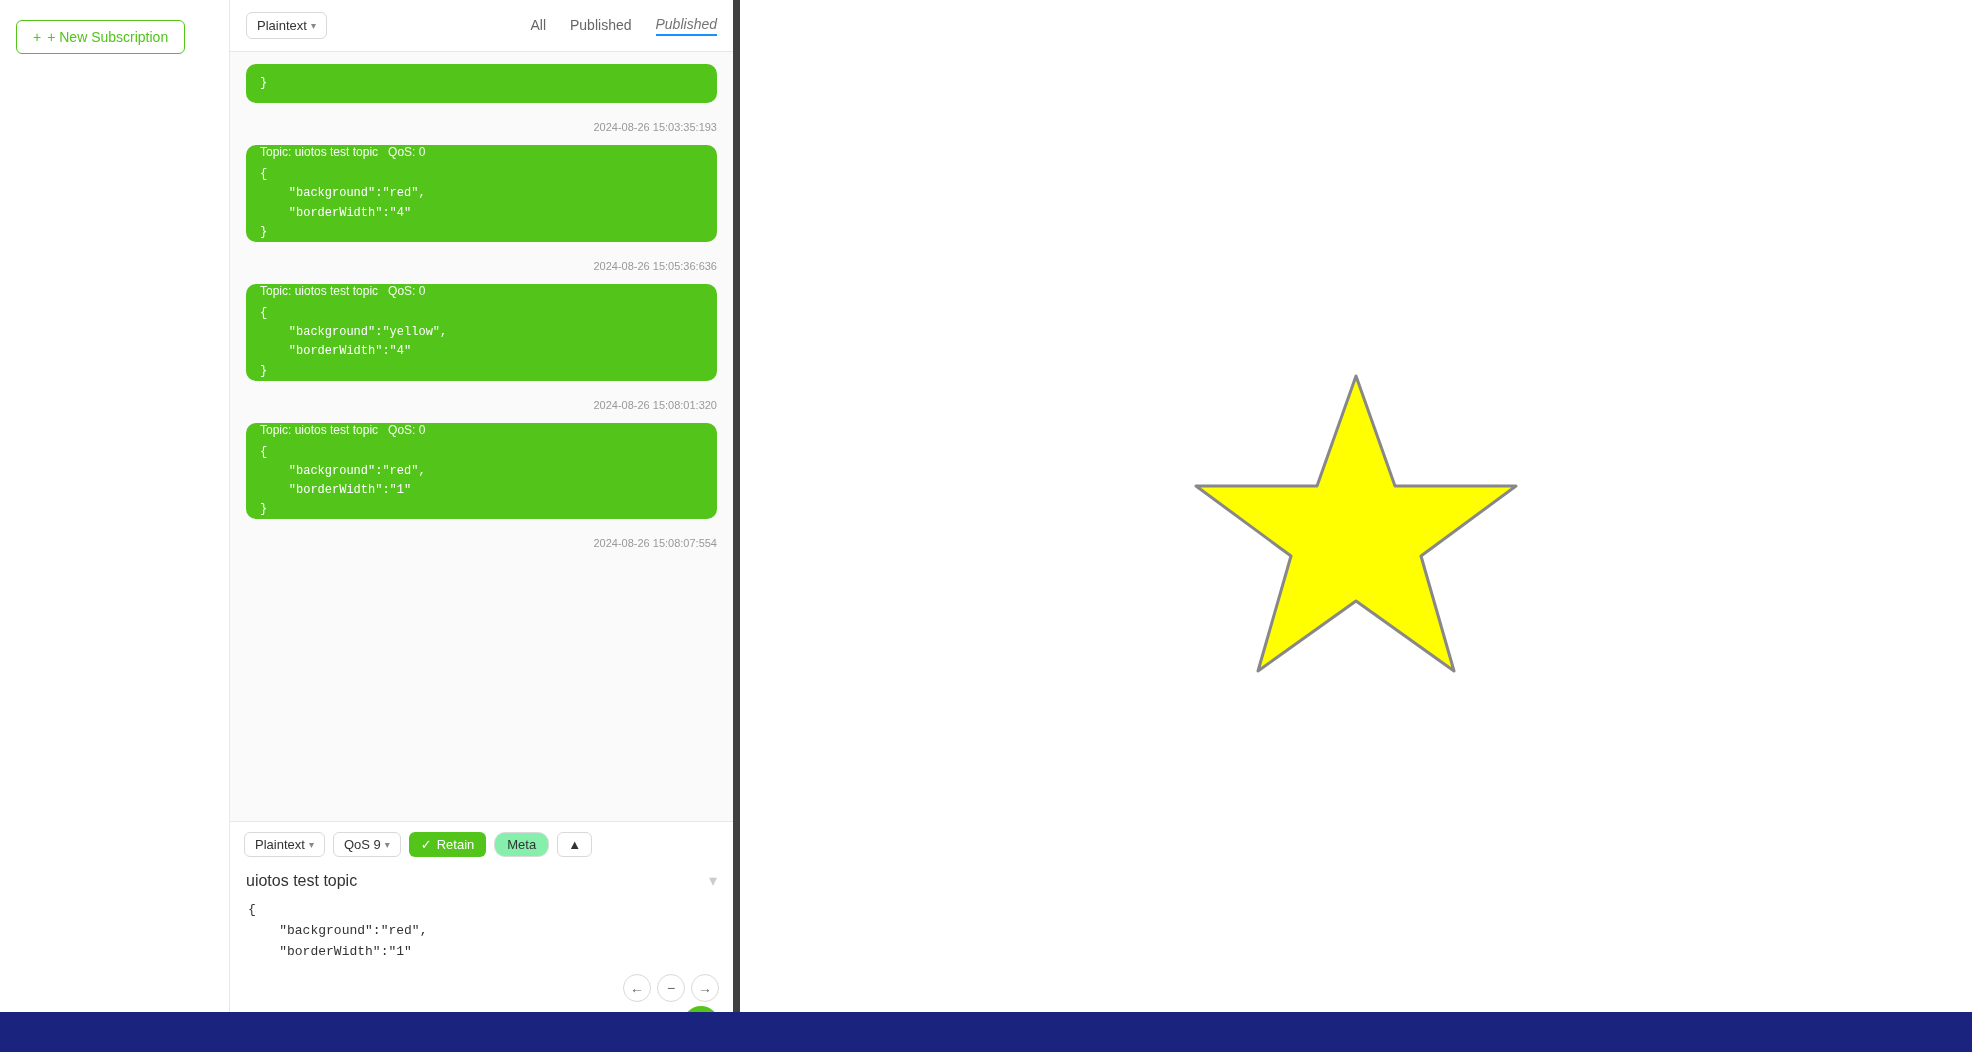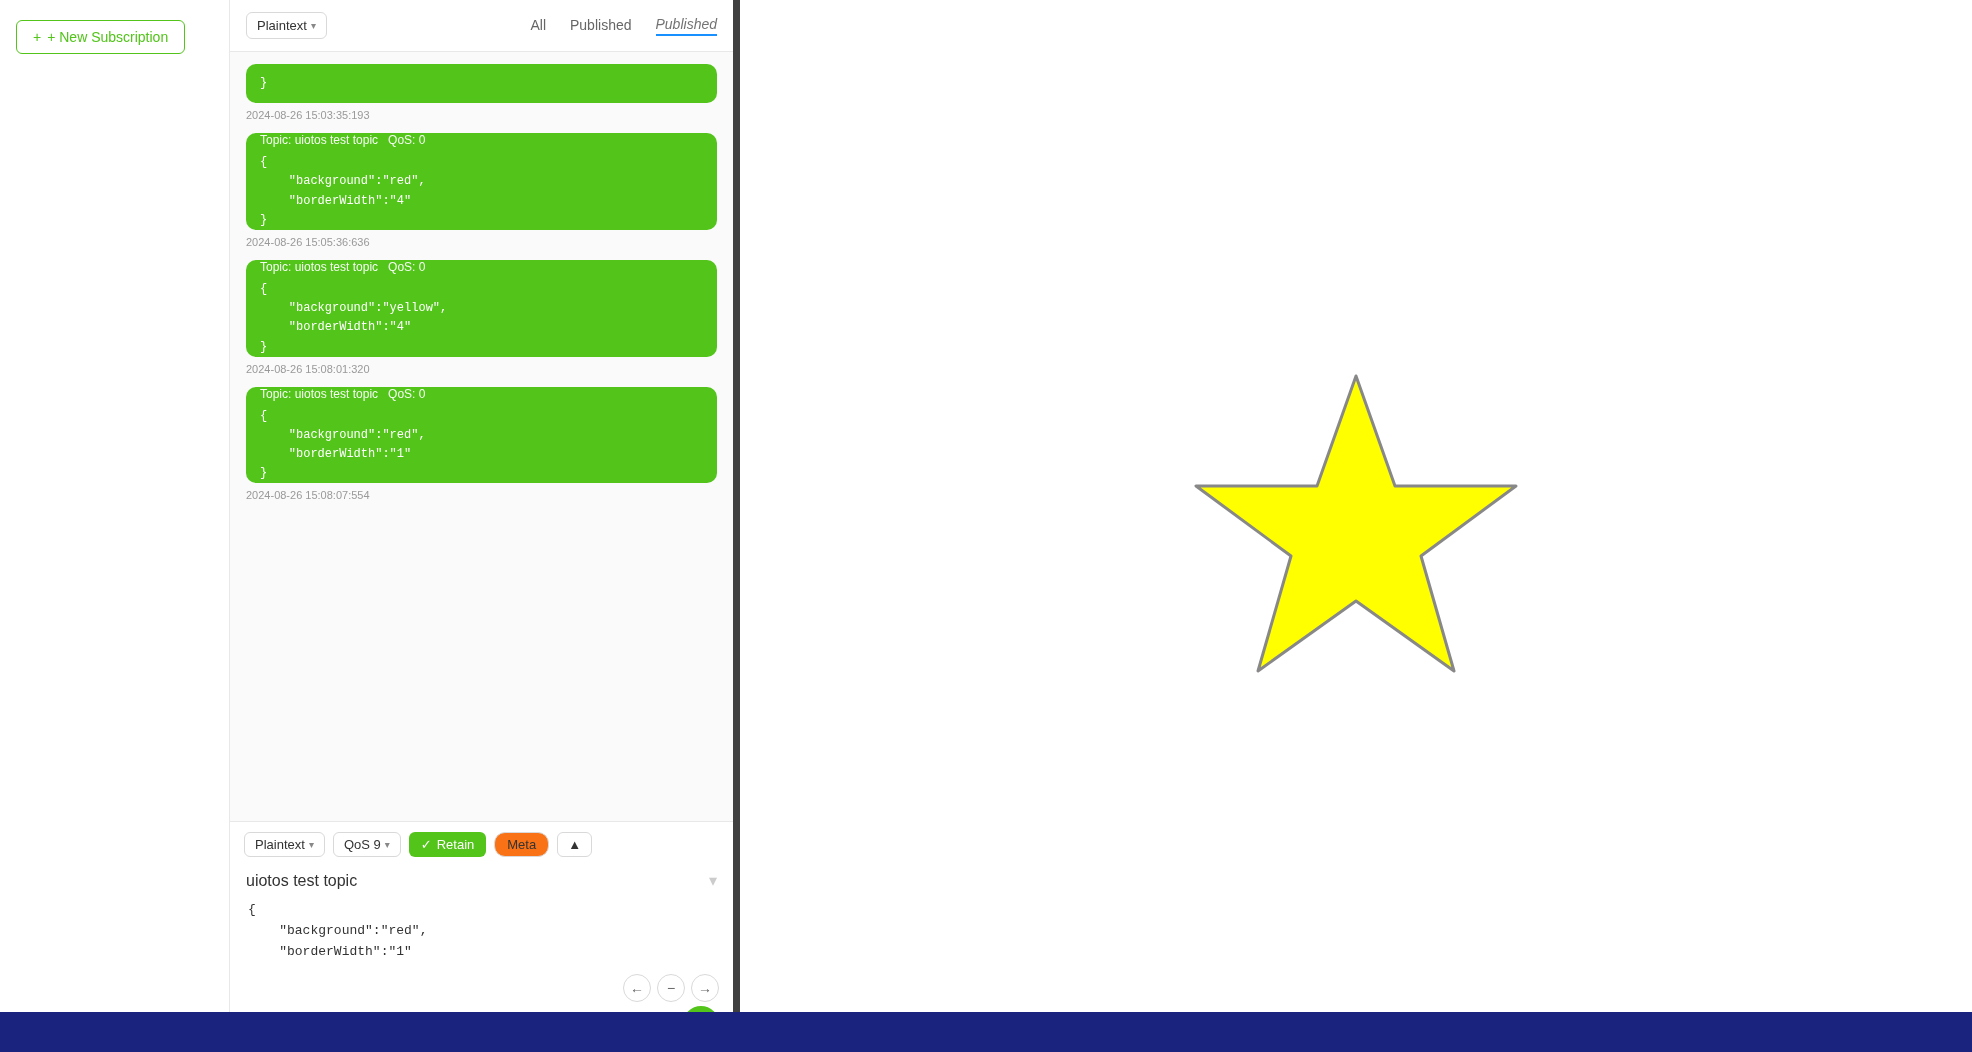"2024-08-26 15:03:35:193" .message-time { margin-top: 2px -> 14px; text-align: left -> right }
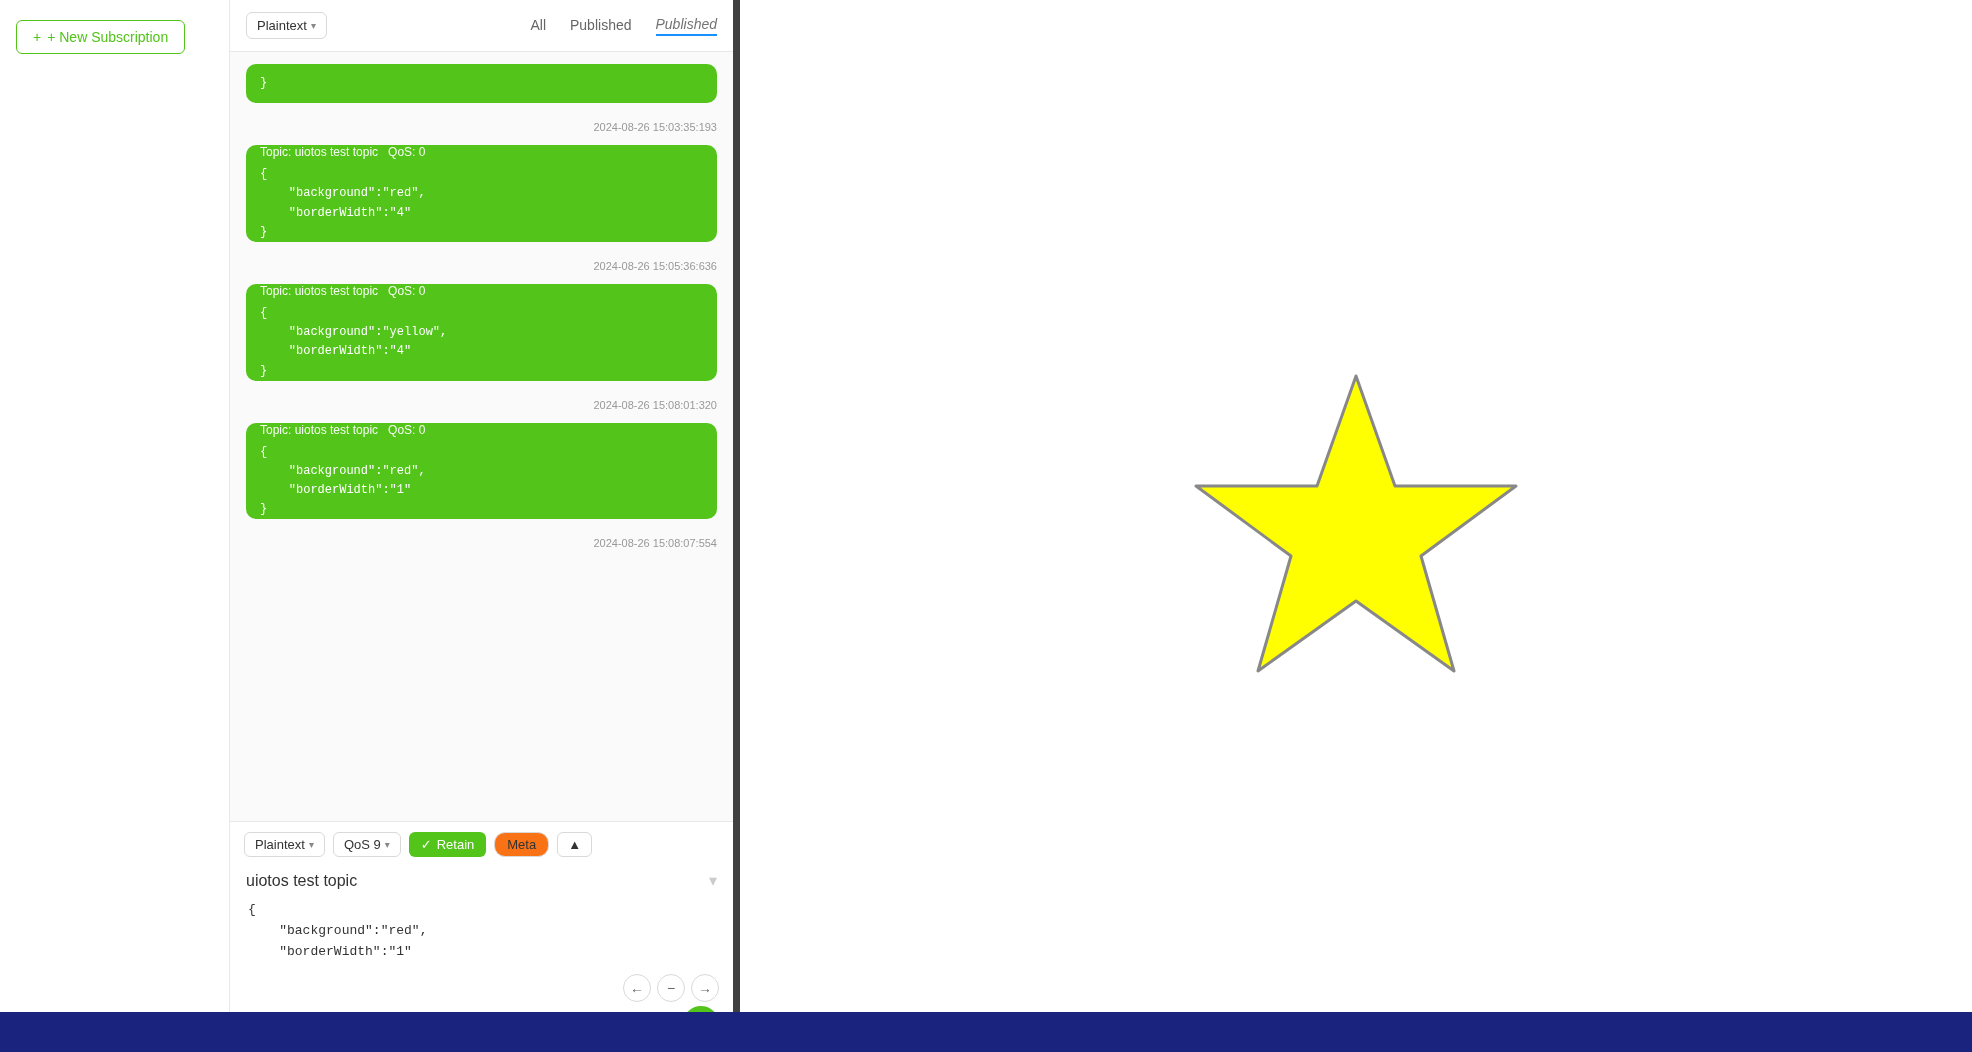"Meta" .meta-btn { background: #f97316 -> #86efac }
